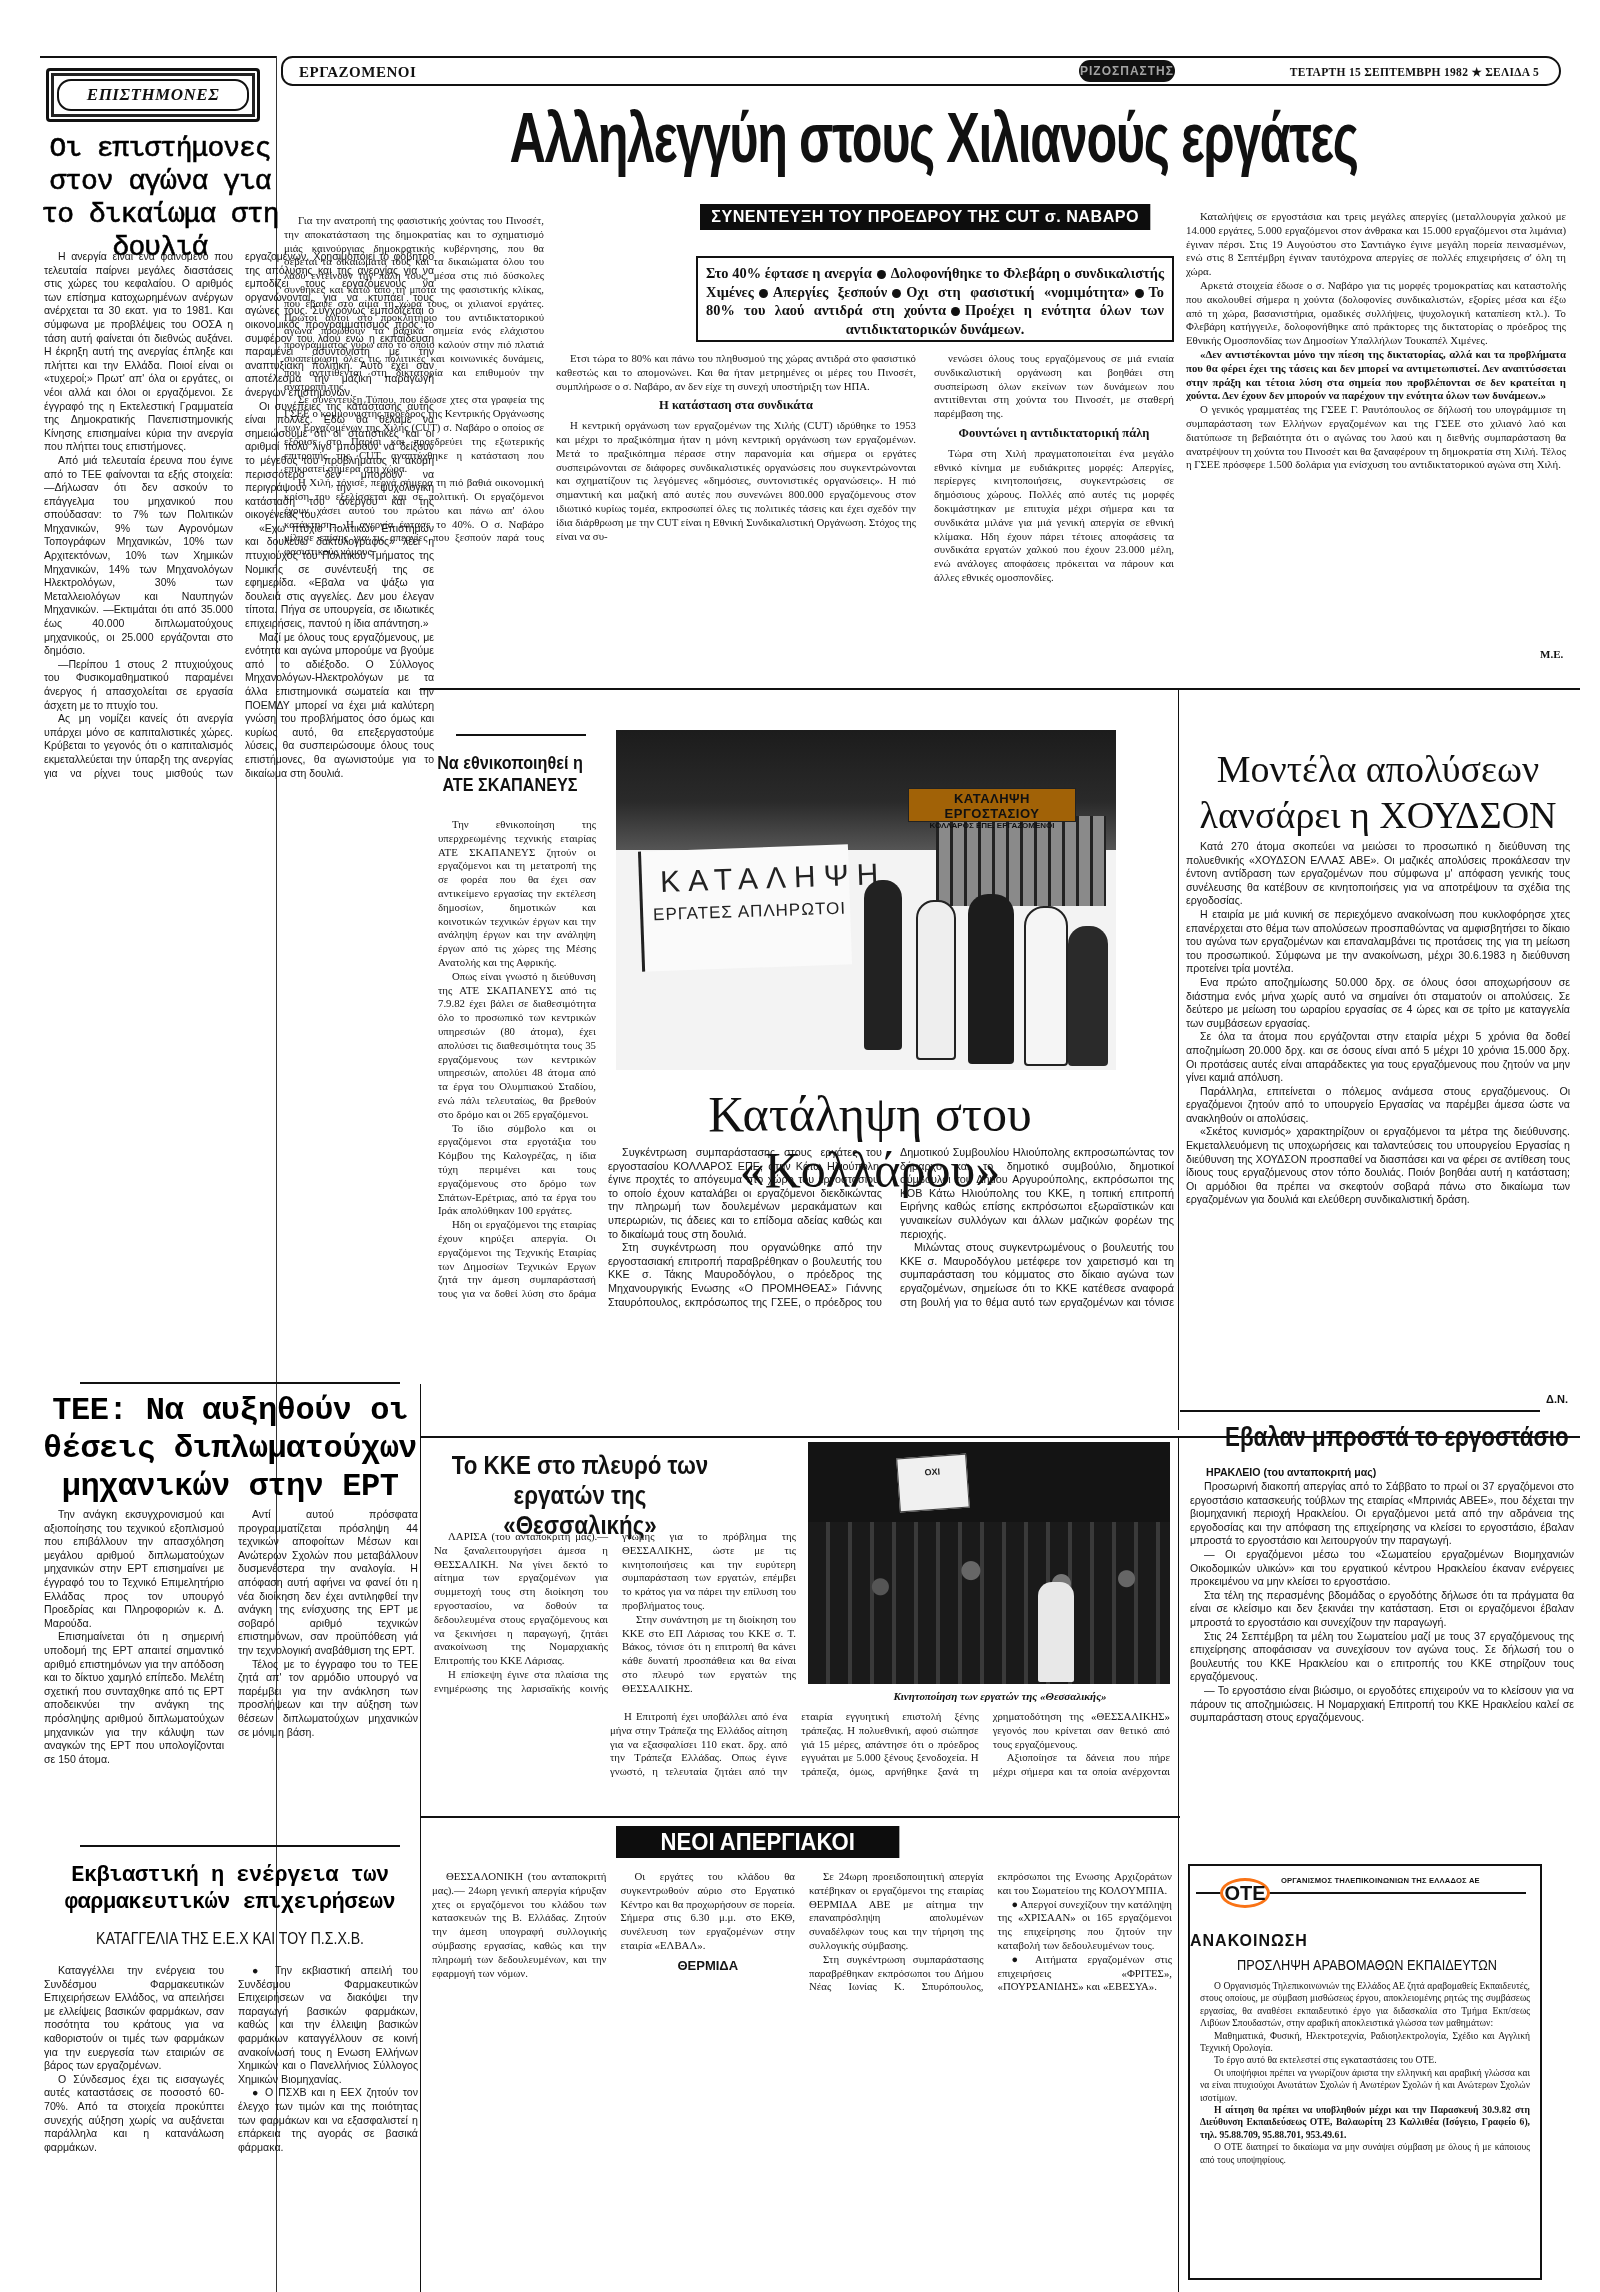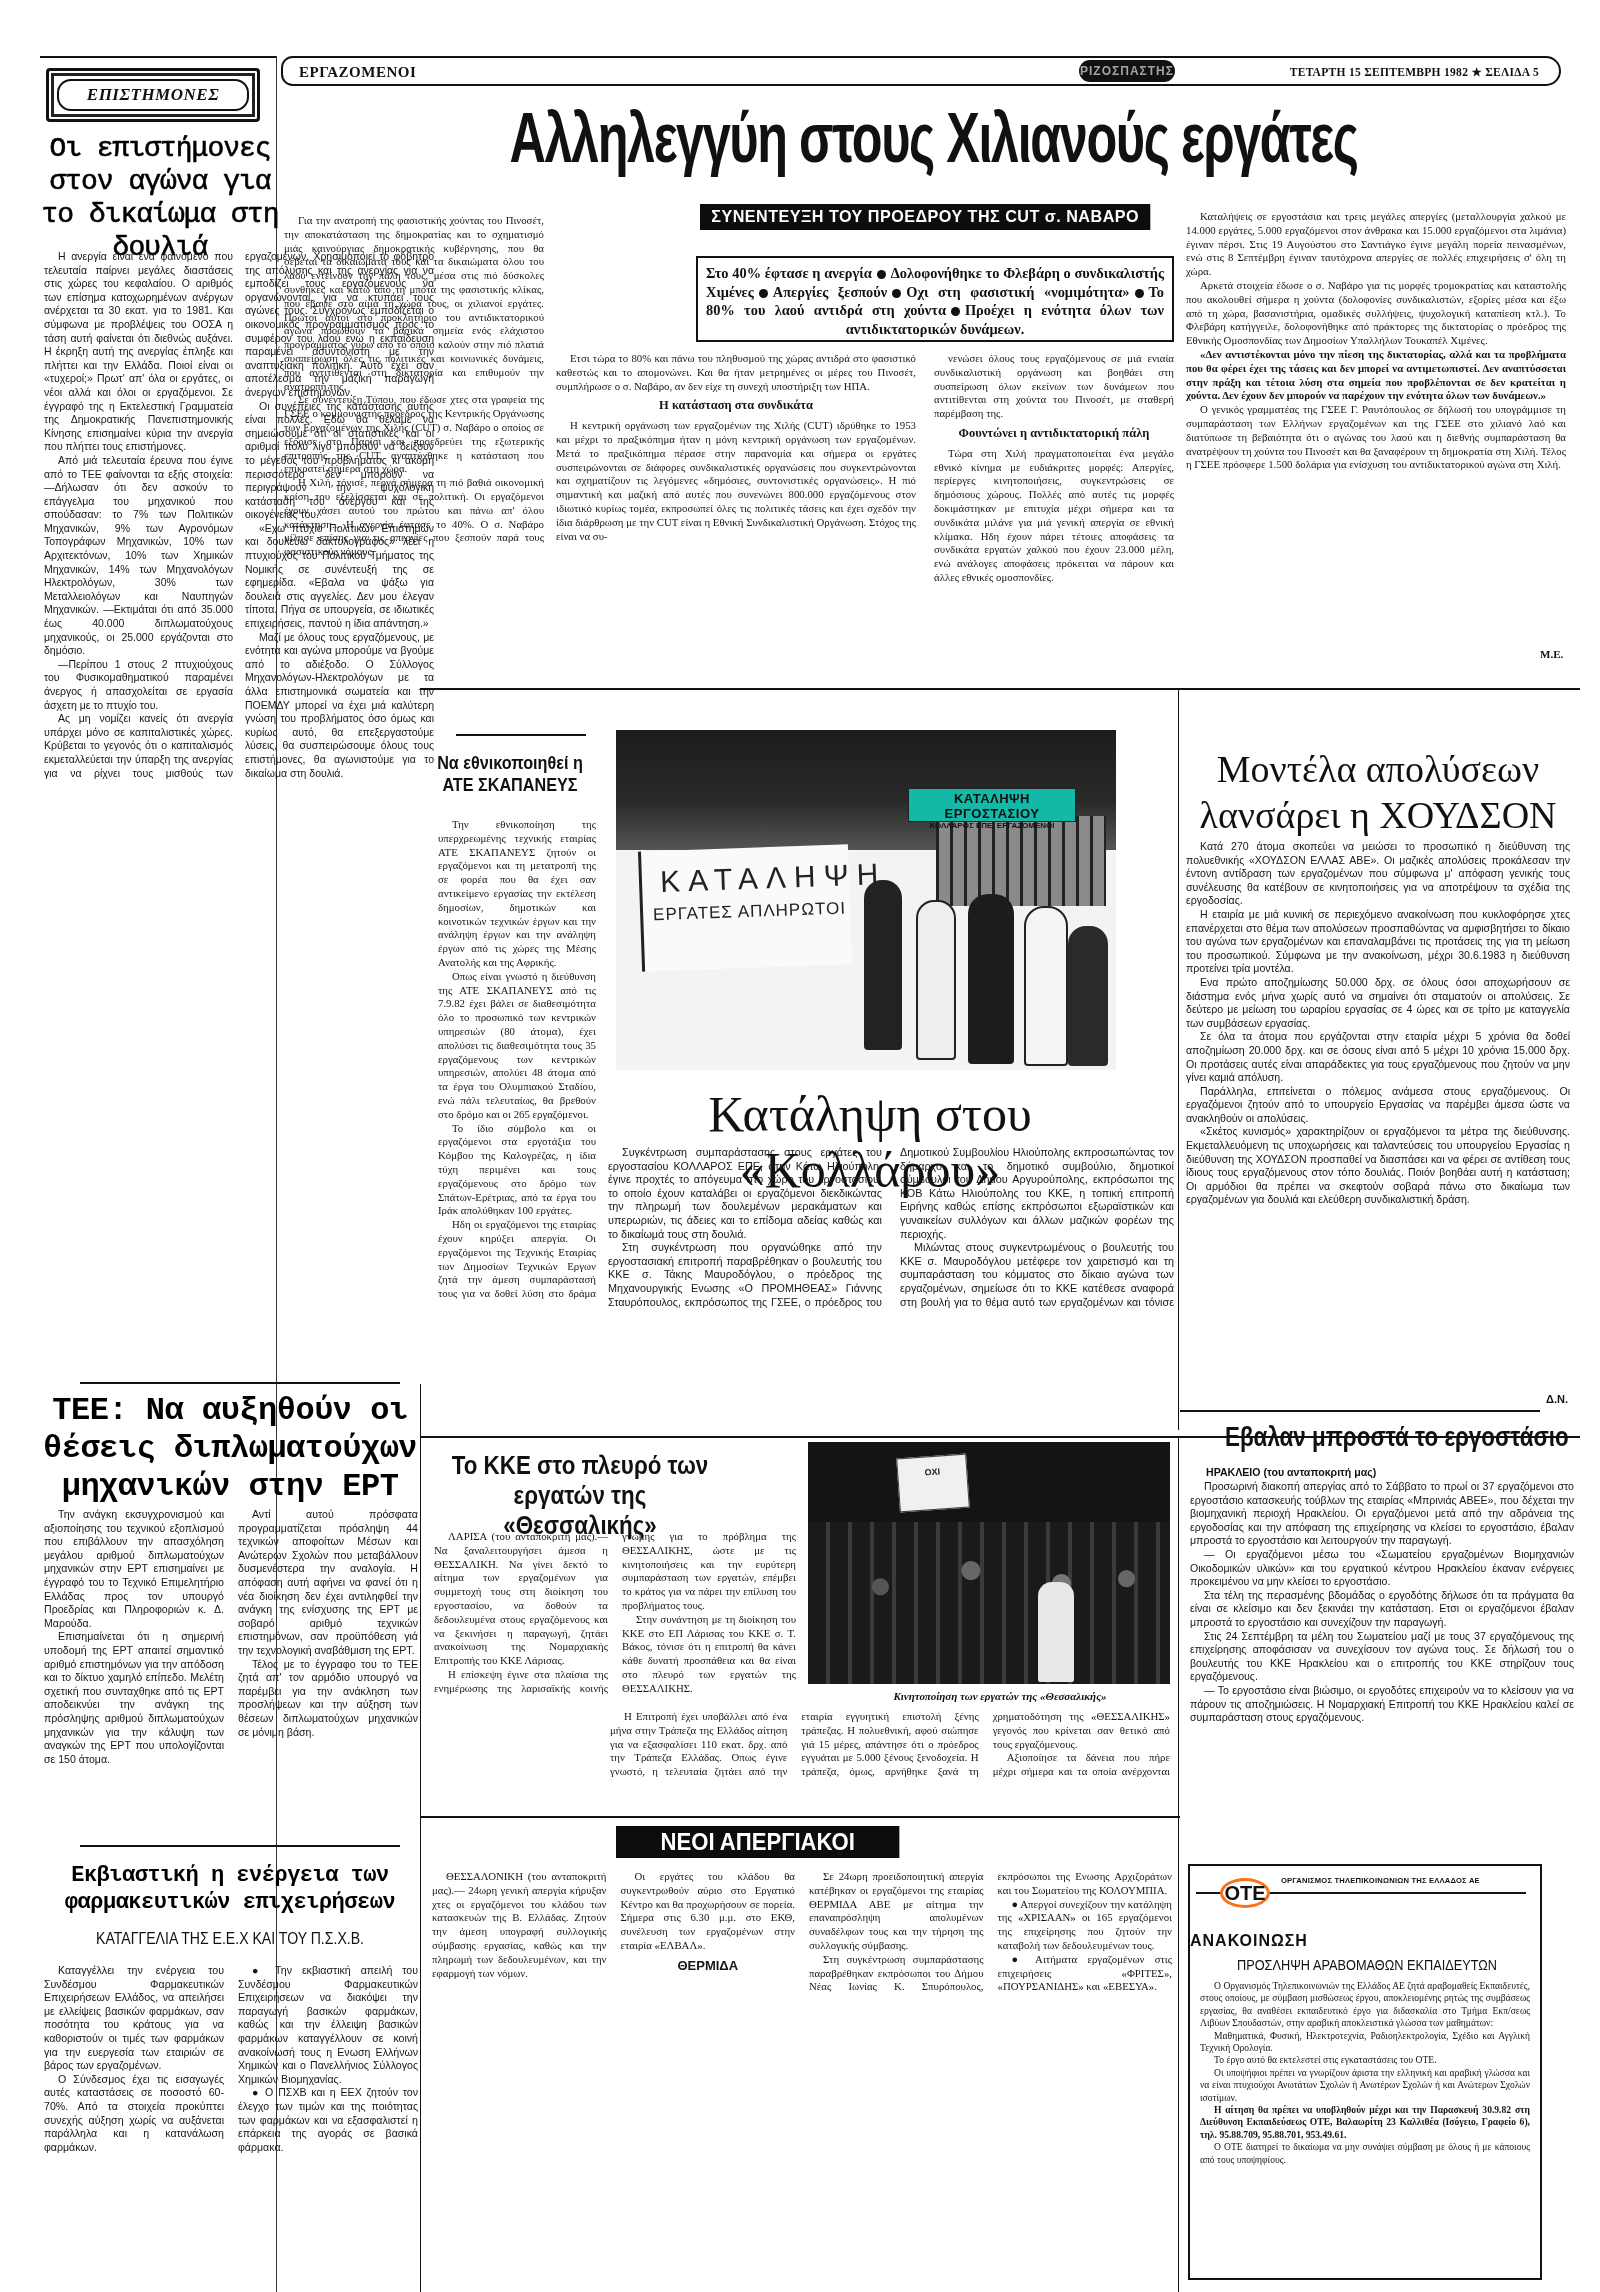"ΚΑΤΑΛΗΨΗ ΕΡΓΟΣΤΑΣΙΟΥ" div.abs { background: #14b8a6 -> #a16207 }
